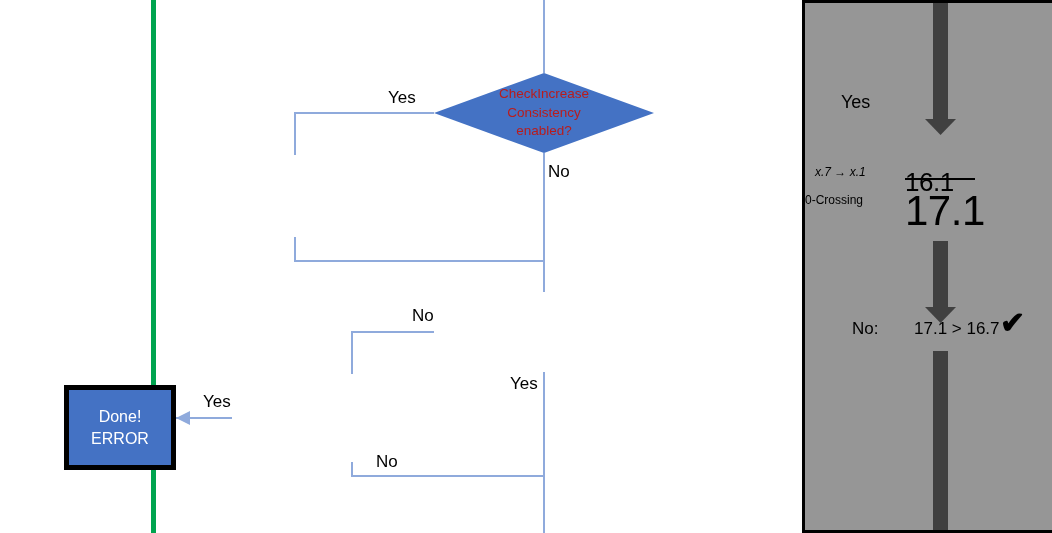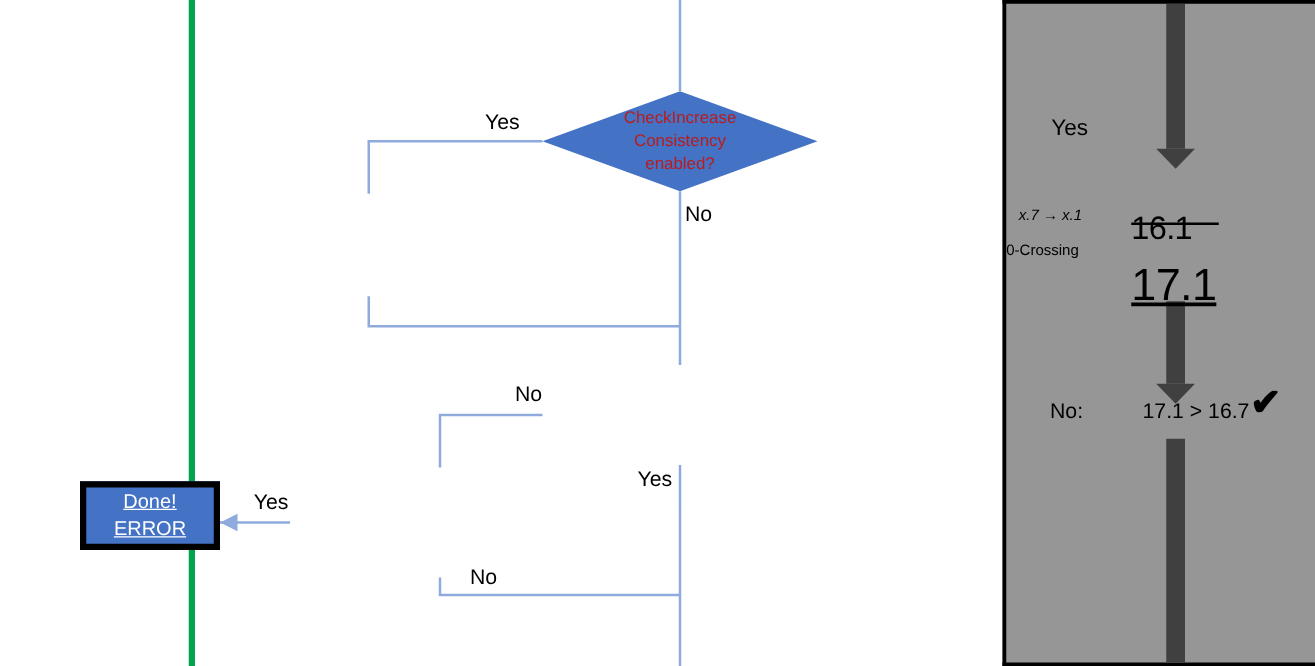"17.1" #panel-val-b { font-size: 36px -> 42px; text-decoration: underline -> none; top: 204px -> 184px }
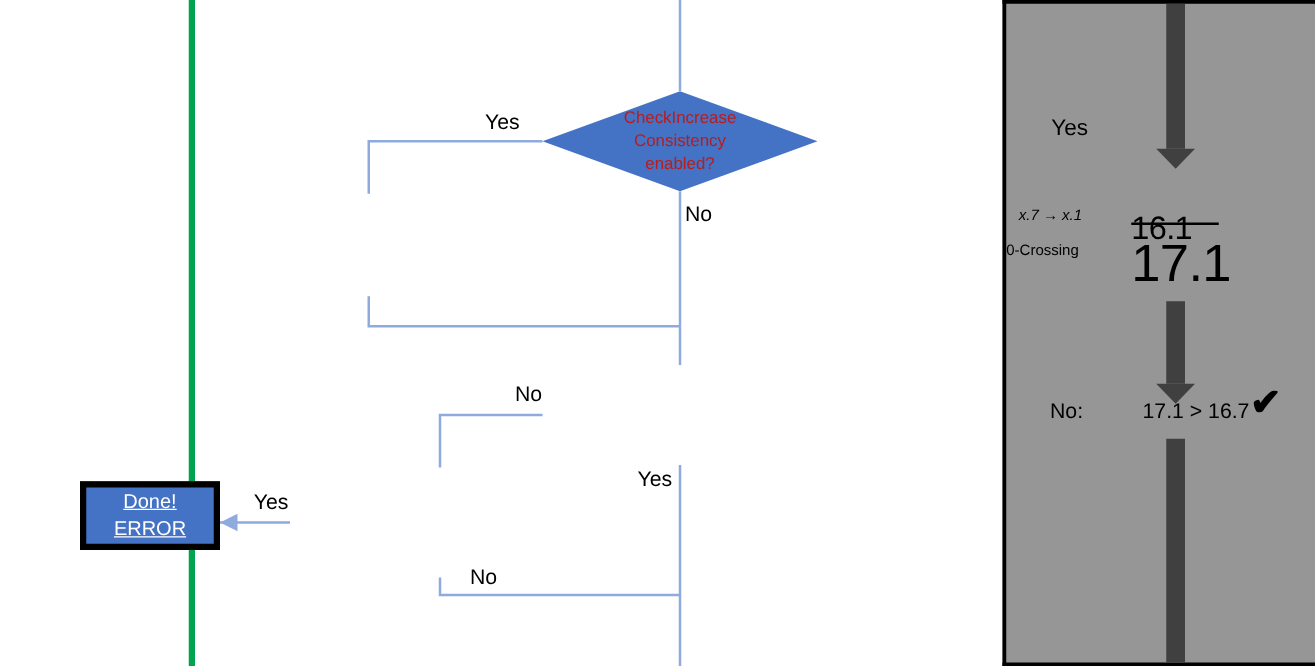"No:" #panel-no-label { left: 35px -> 47px }
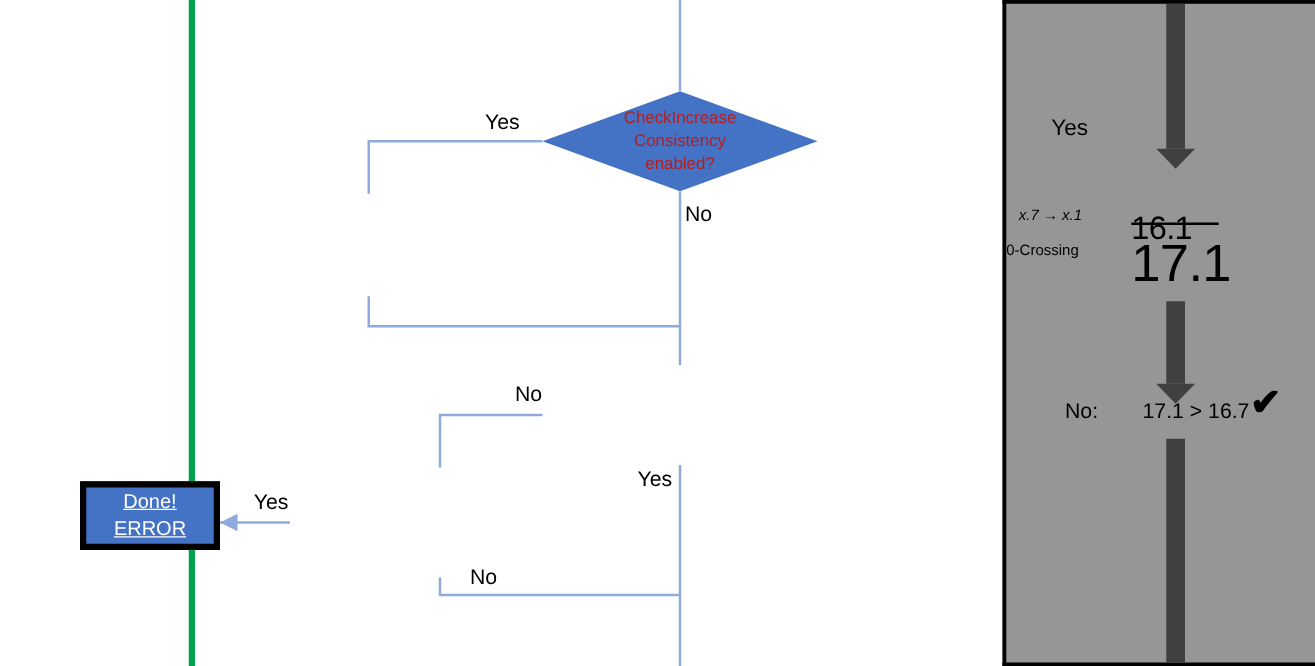"Done!" div.proc-box { height: 55px -> 85px; text-decoration: underline -> none }
